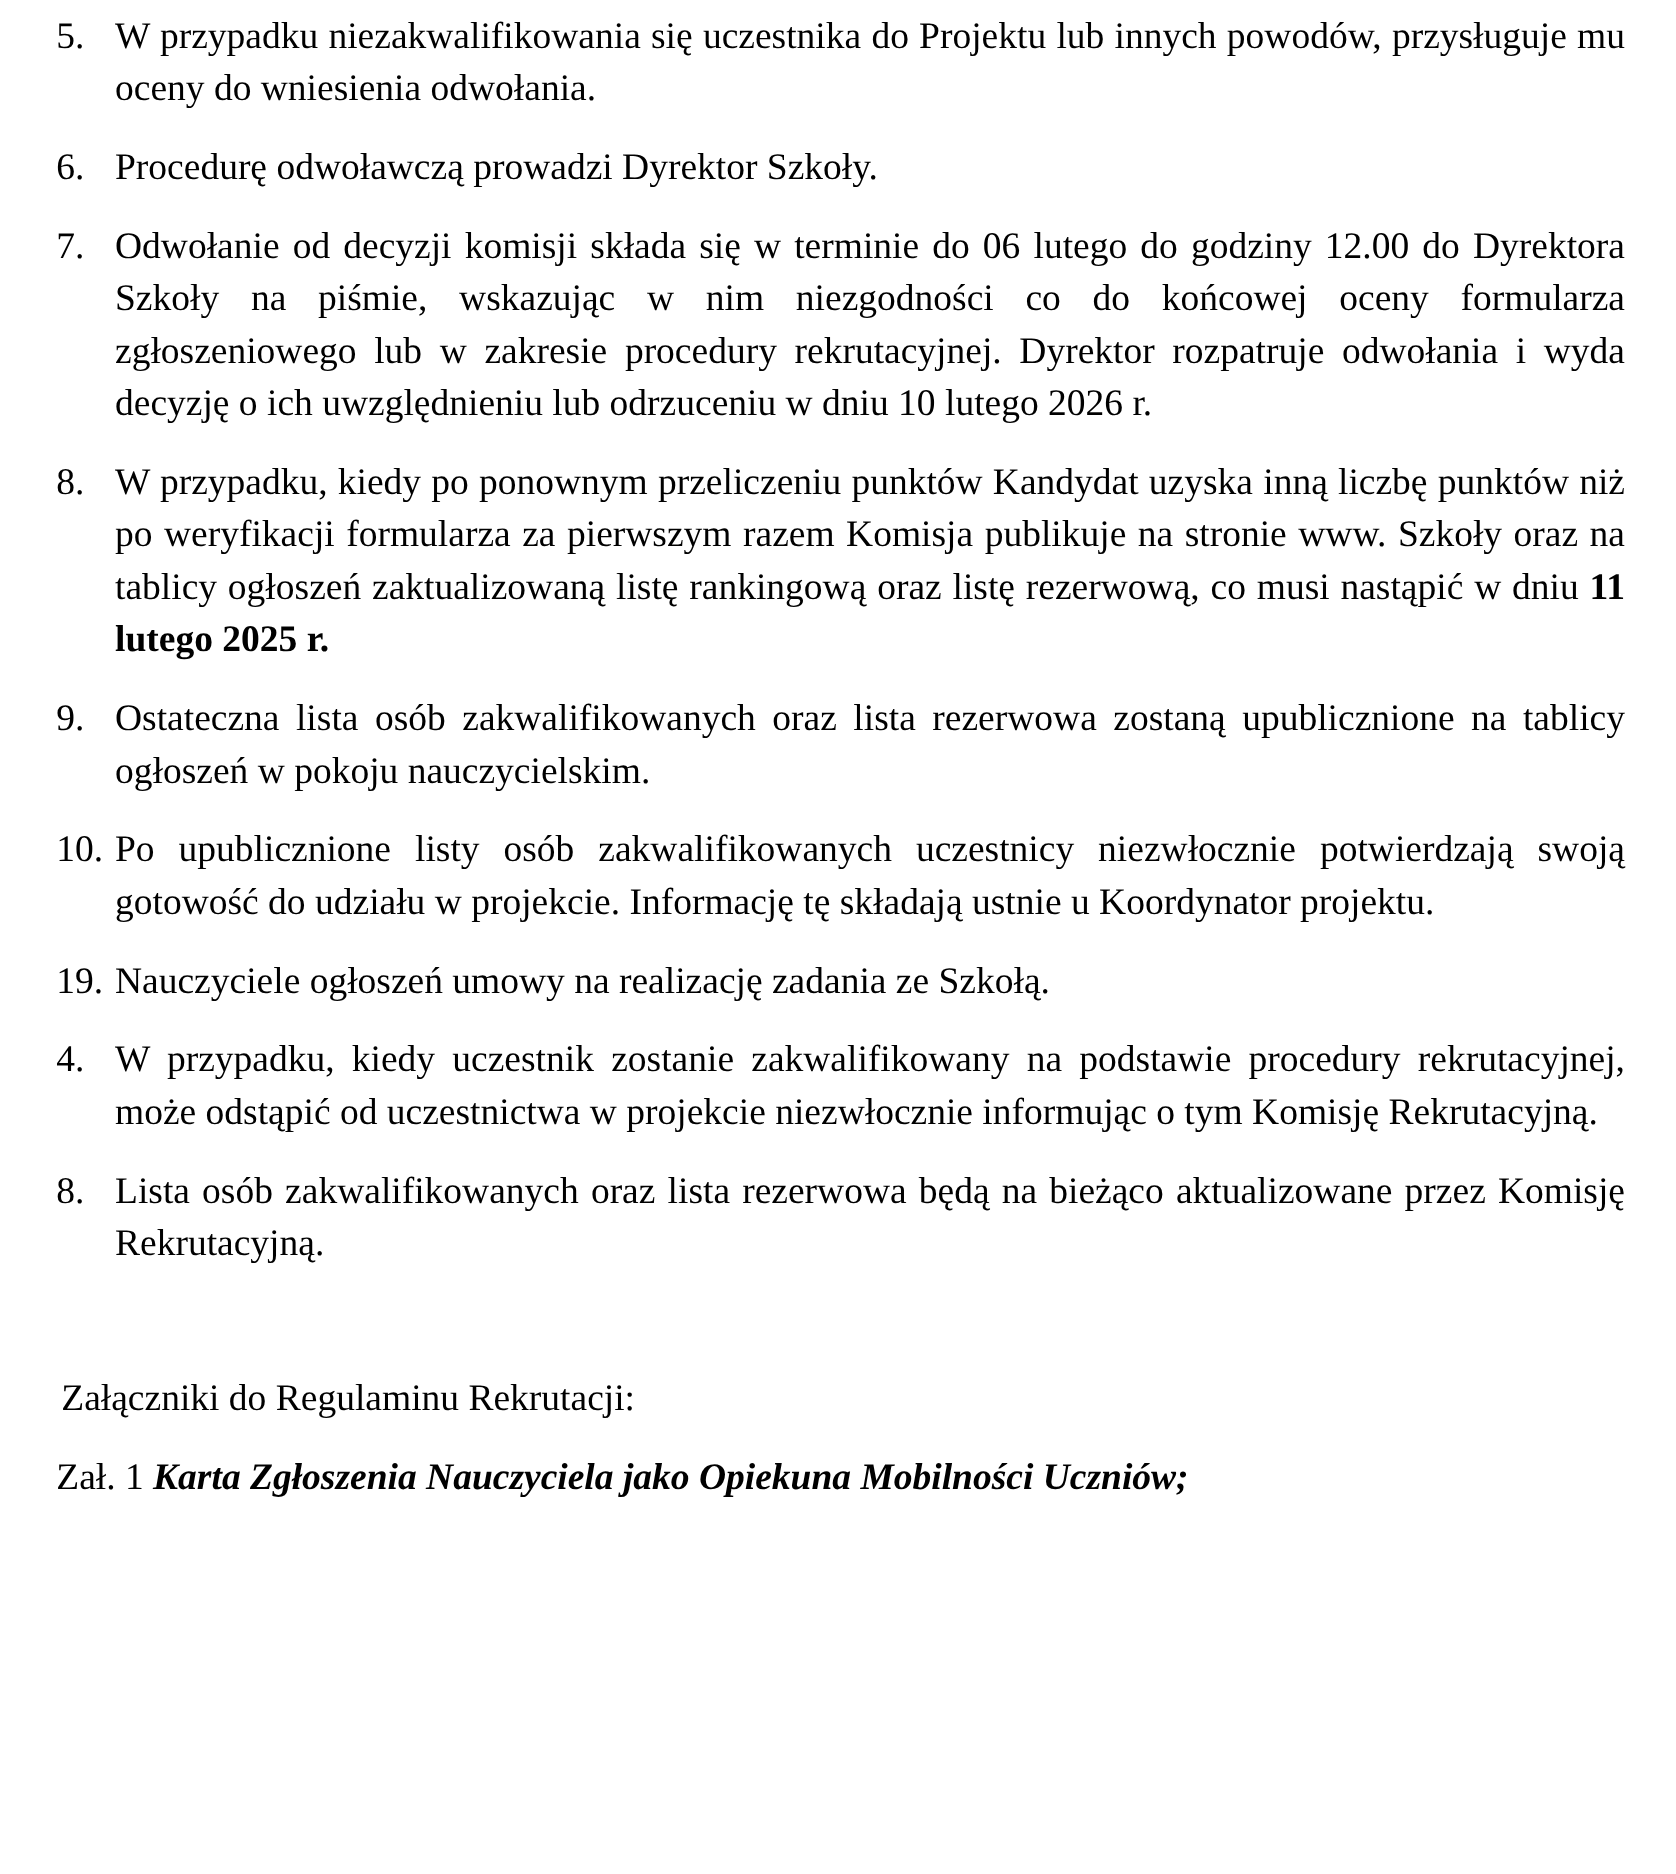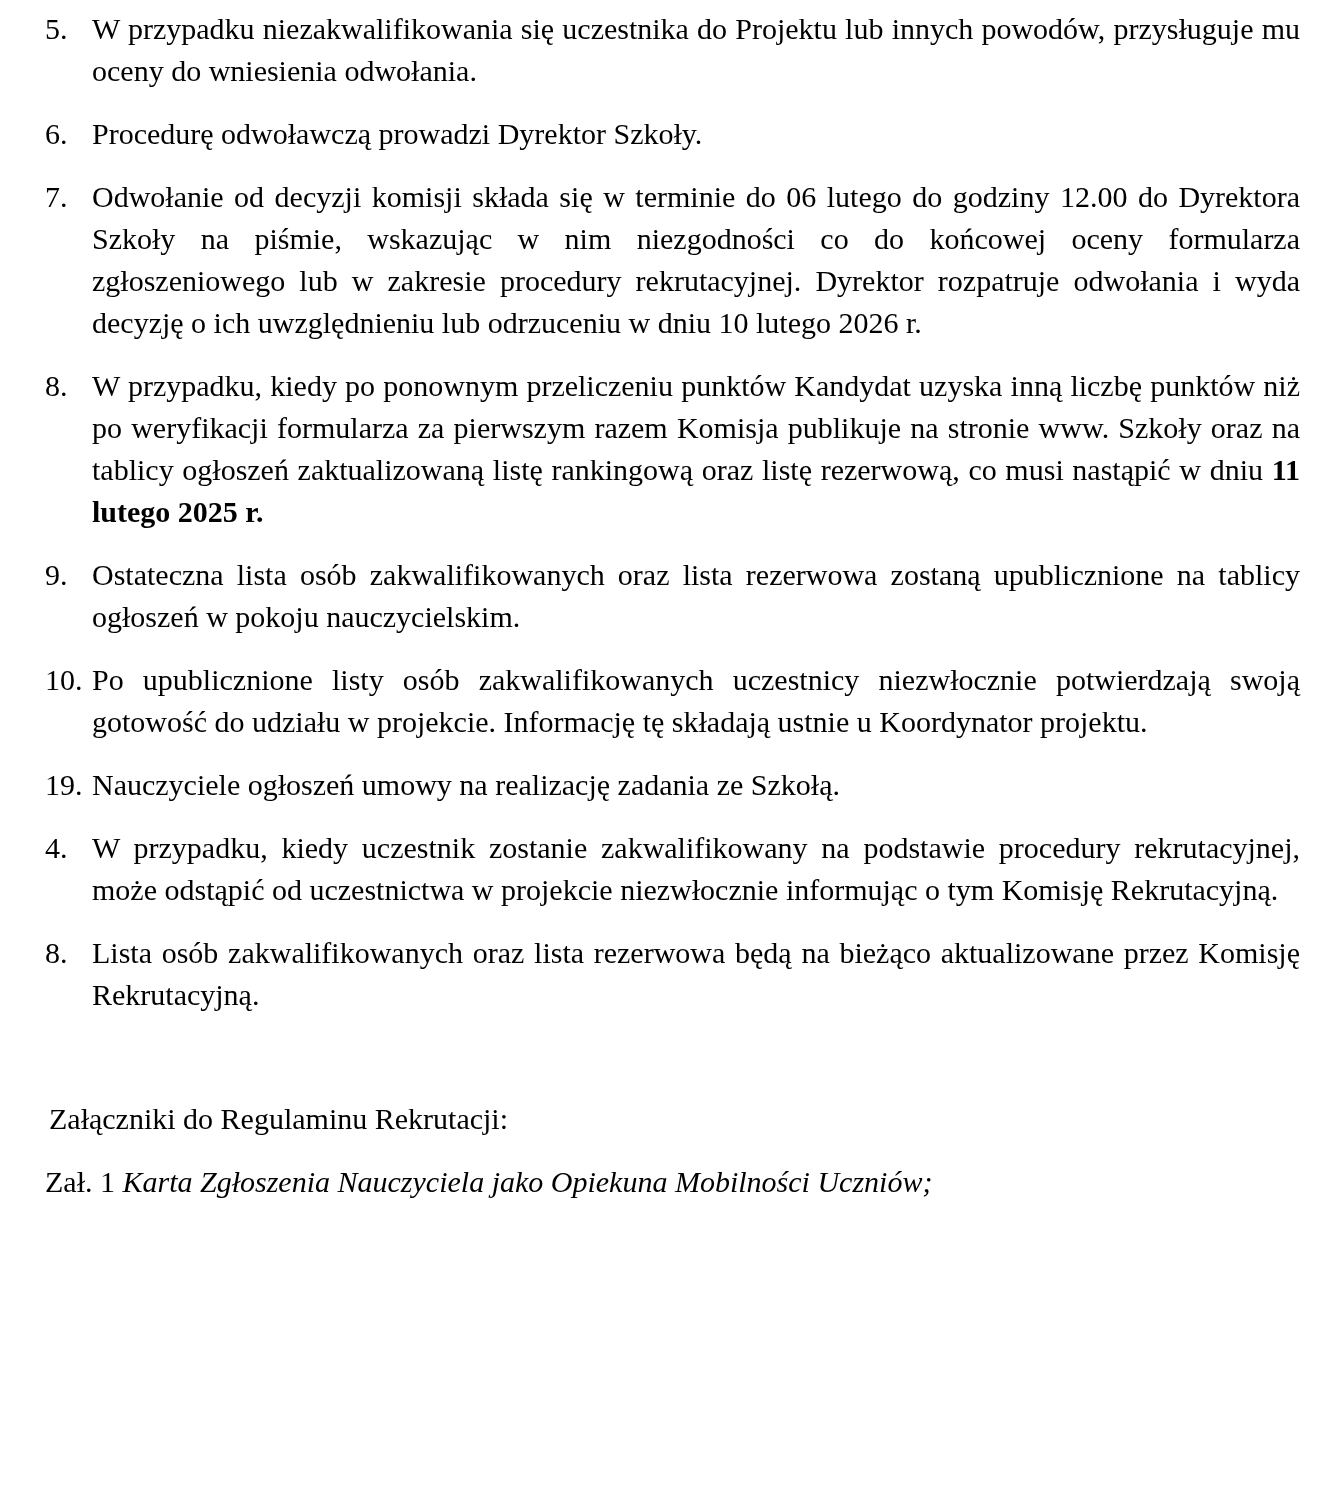"Karta Zgłoszenia Nauczyciela jako" i { font-weight: none -> bold }
